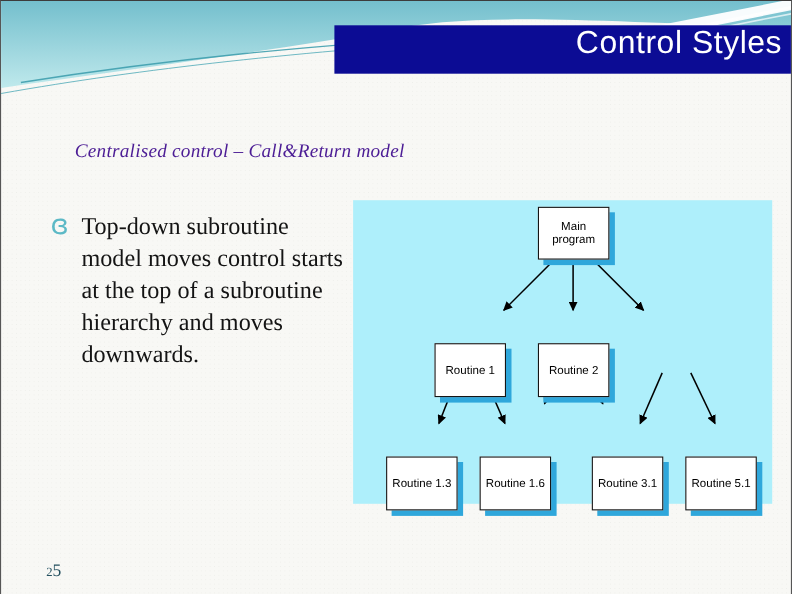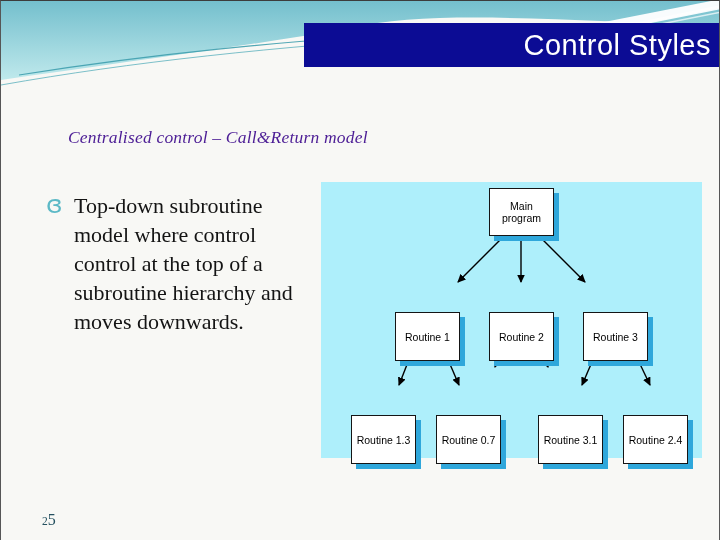"Control Styles" .title-bar { align-items: center -> flex-start }
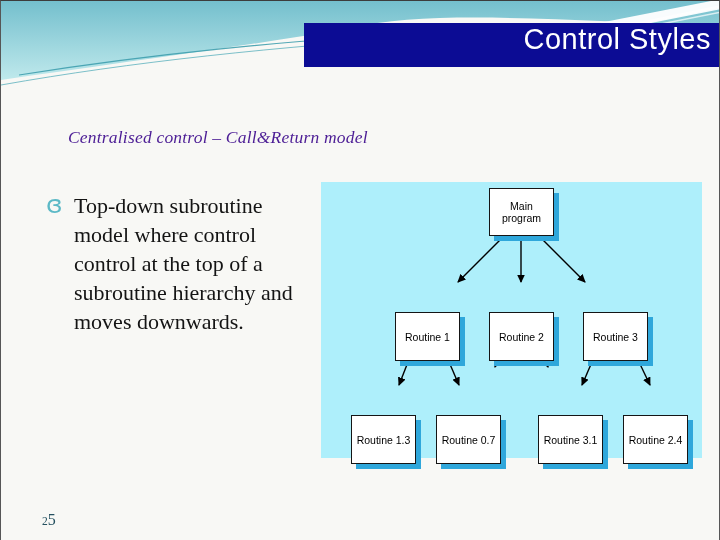"Top-down subroutine model where control" span.bullet-text { text: where control control -> moves control starts }
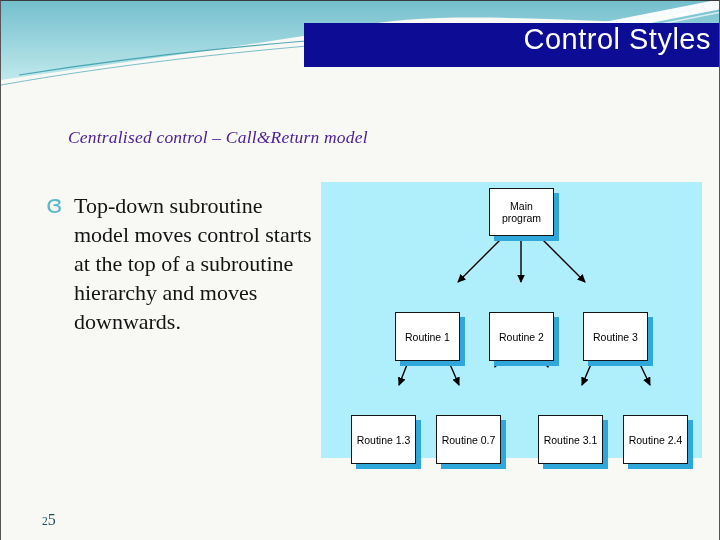"Routine 3" div.node { html: <div>Routine 3</div> -> none }
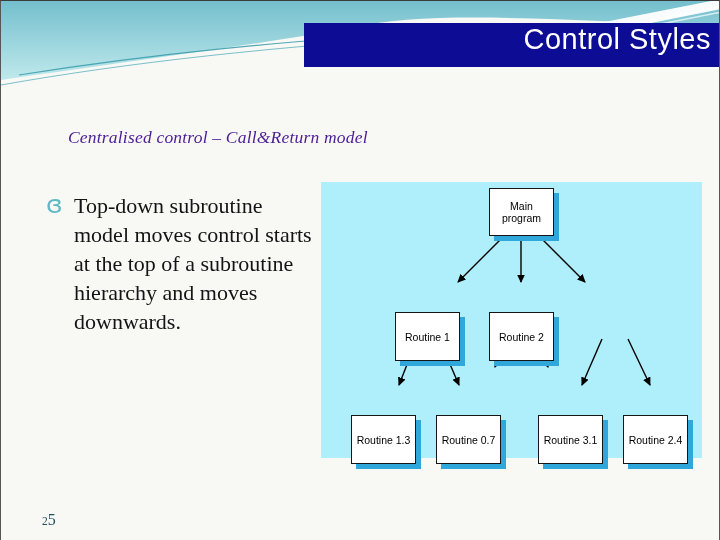"Routine 0.7" div.node { text: 0.7 -> 1.6 }
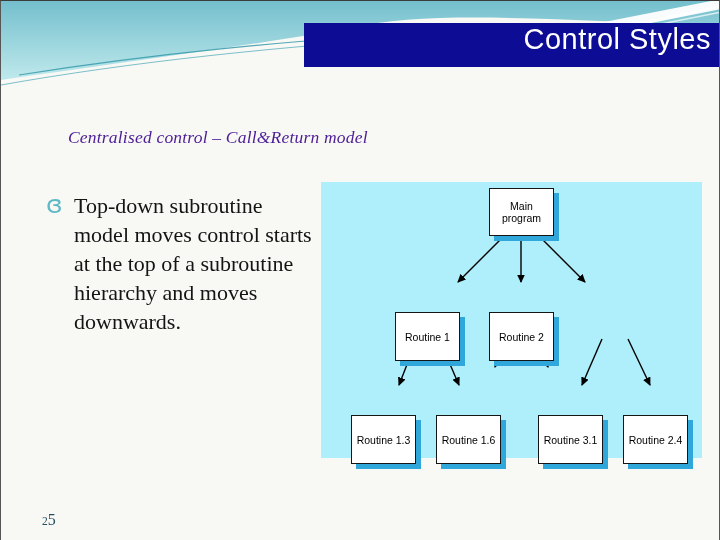"Routine 2.4" div.node { text: 2.4 -> 5.1 }
